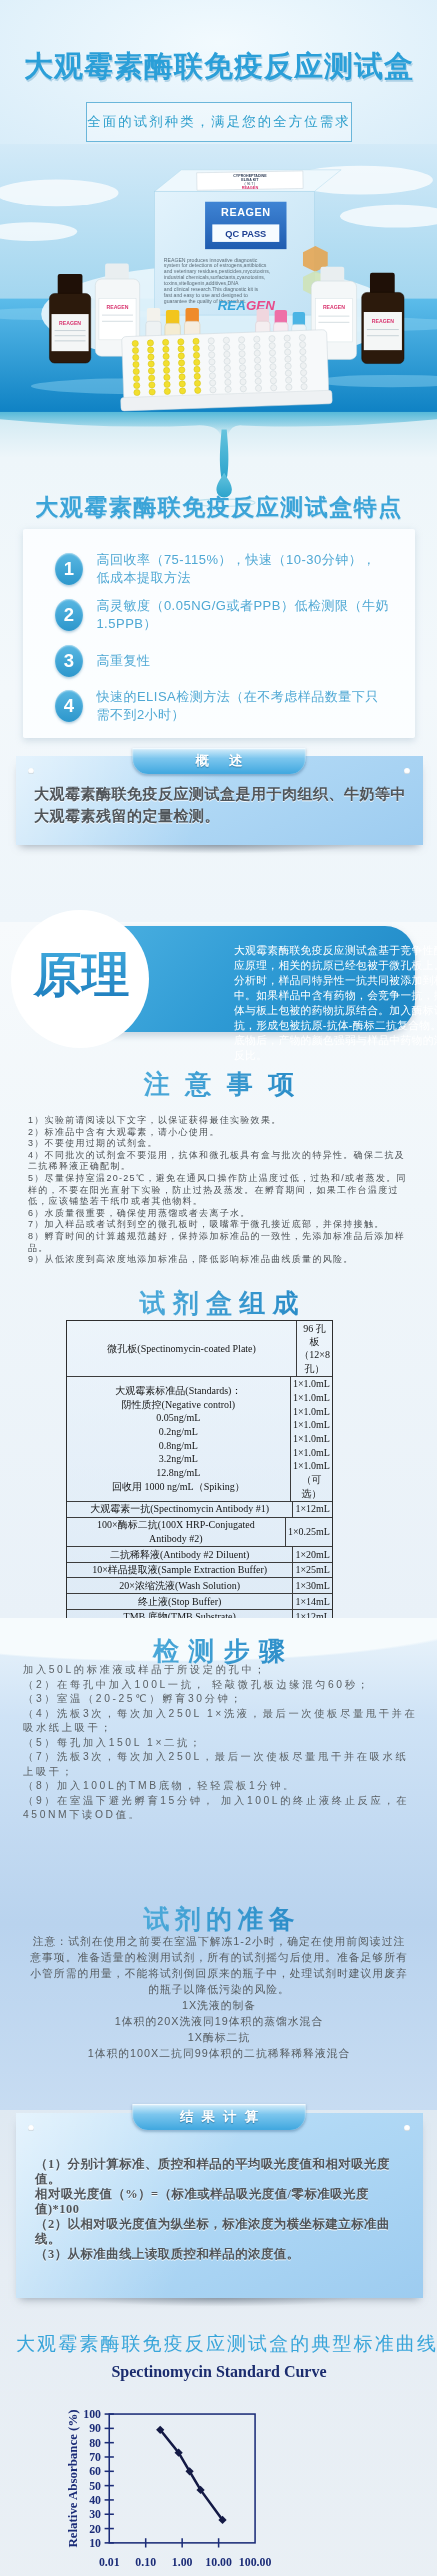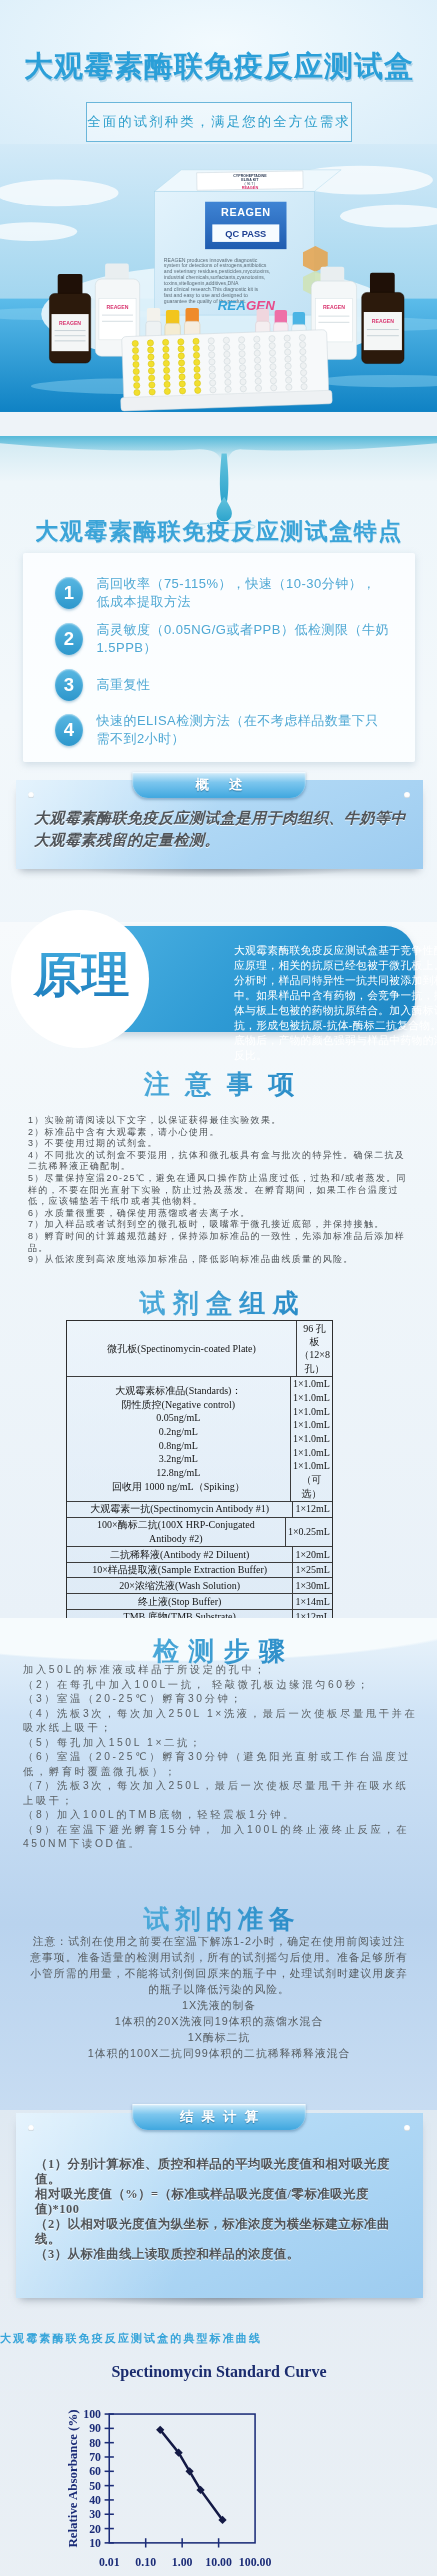"大观霉素酶联免疫反应测试盒特点" .sec-body1 { top: 436px -> 412px }
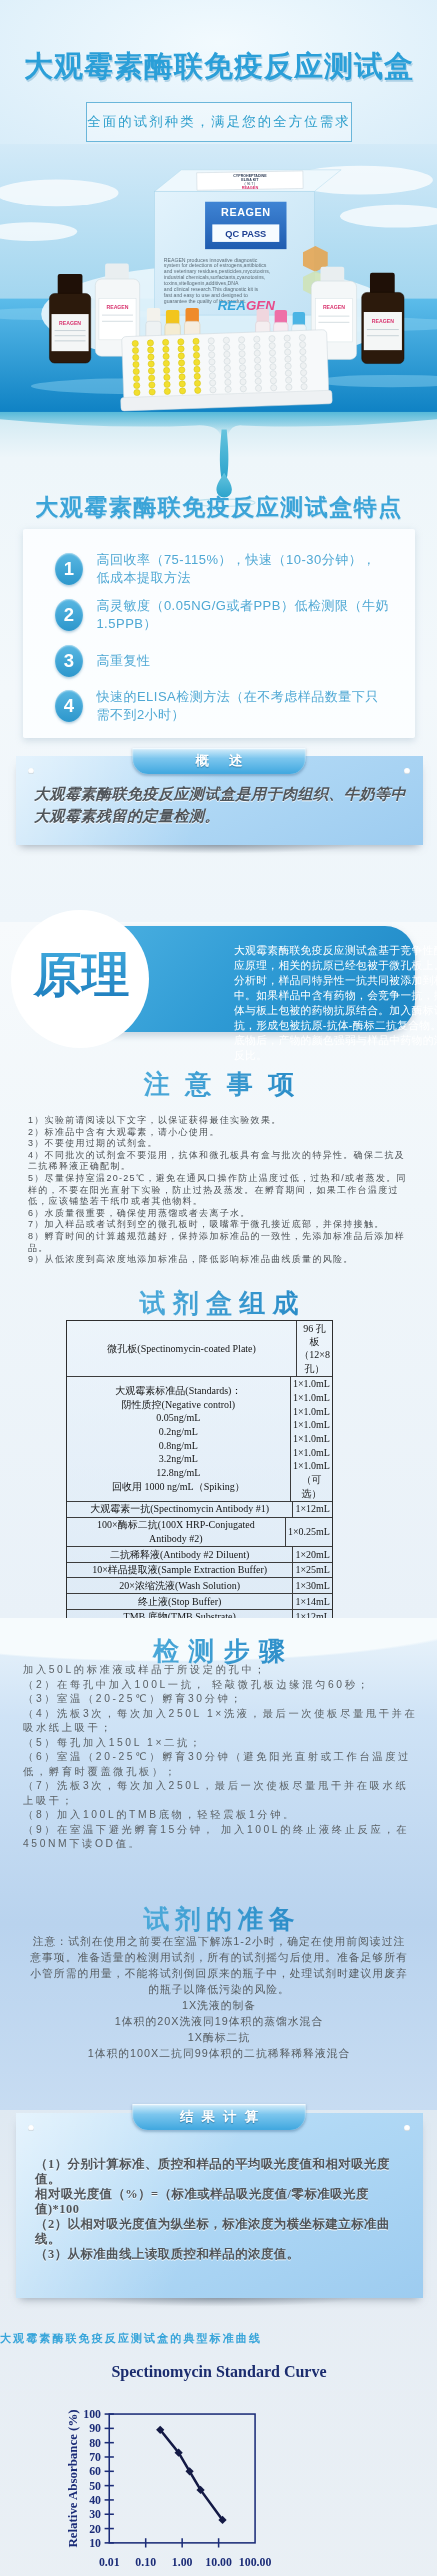"大观霉素酶联免疫反应测试盒是用于肉组织、牛奶等中" .ov-line { font-style: italic -> none }
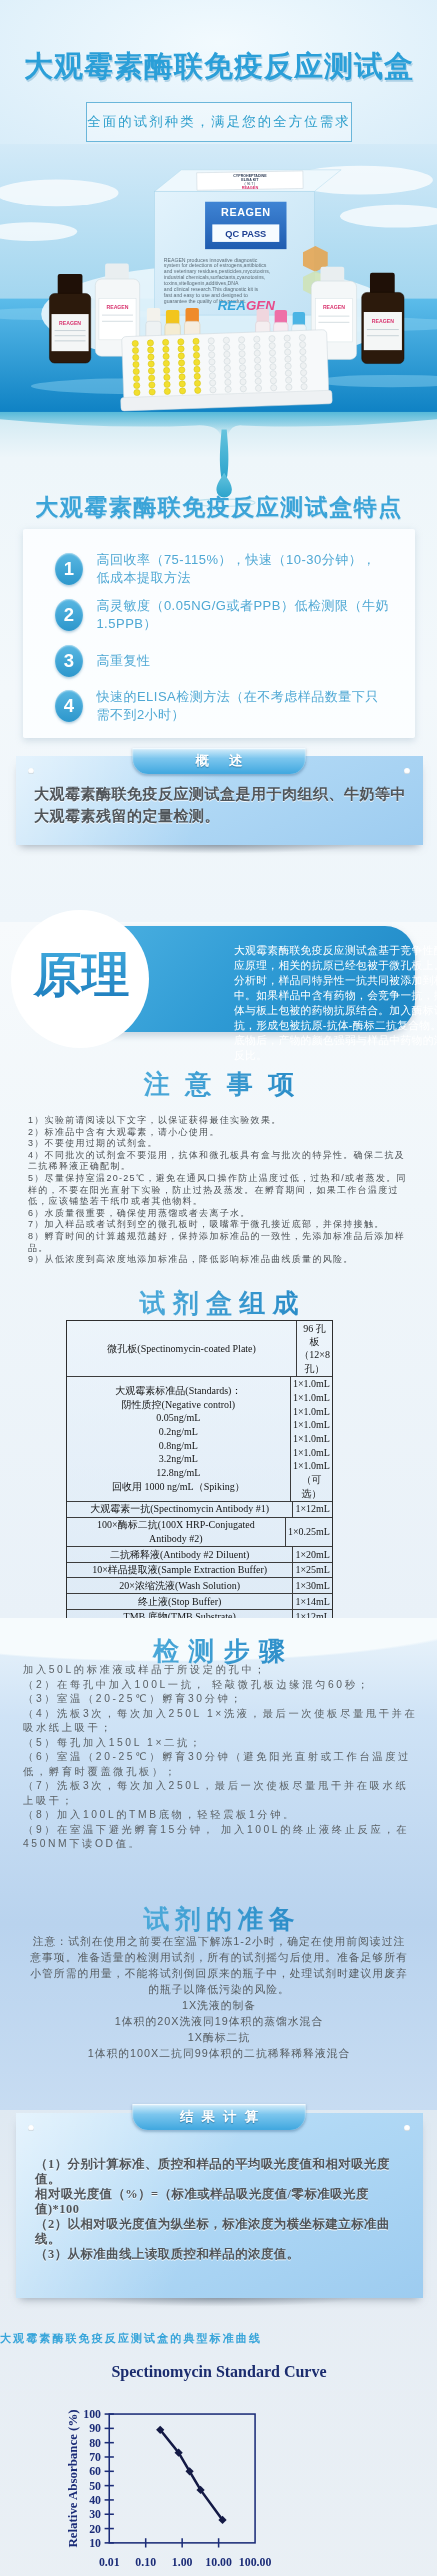"（6）室温（20-25℃）孵育30分钟（避免阳光直射或工作台温度过低，孵育时覆盖" div.step-line { html: <div>（6）室温（20-25℃）孵育30分钟（避免阳光直射或工作台温度过低，孵育时覆盖微孔板）；</div> -> none }
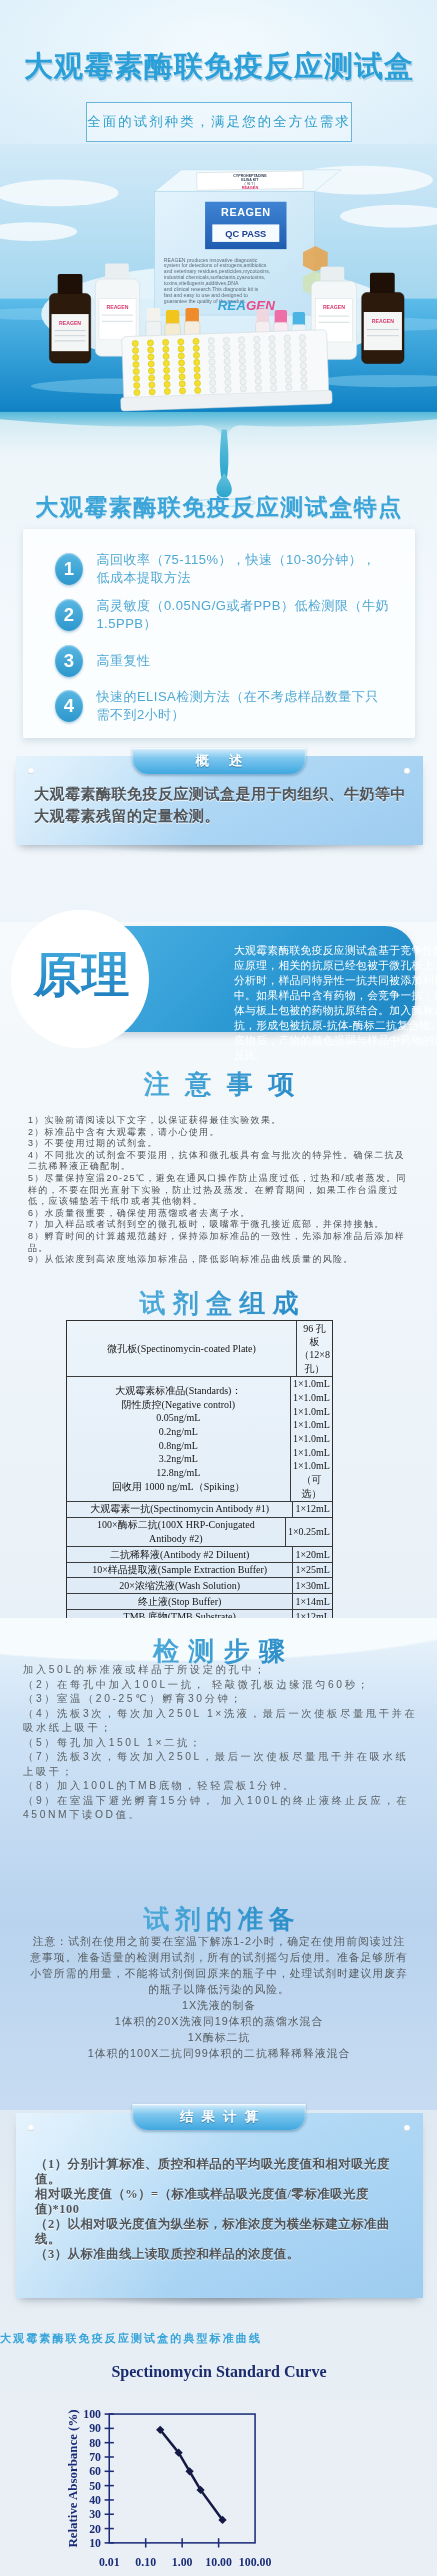"大观霉素酶联免疫反应测试盒的典型标准曲线" .curve-title-cn { font-size: 11px -> 19px; font-weight: bold -> normal; text-align: left -> right }
